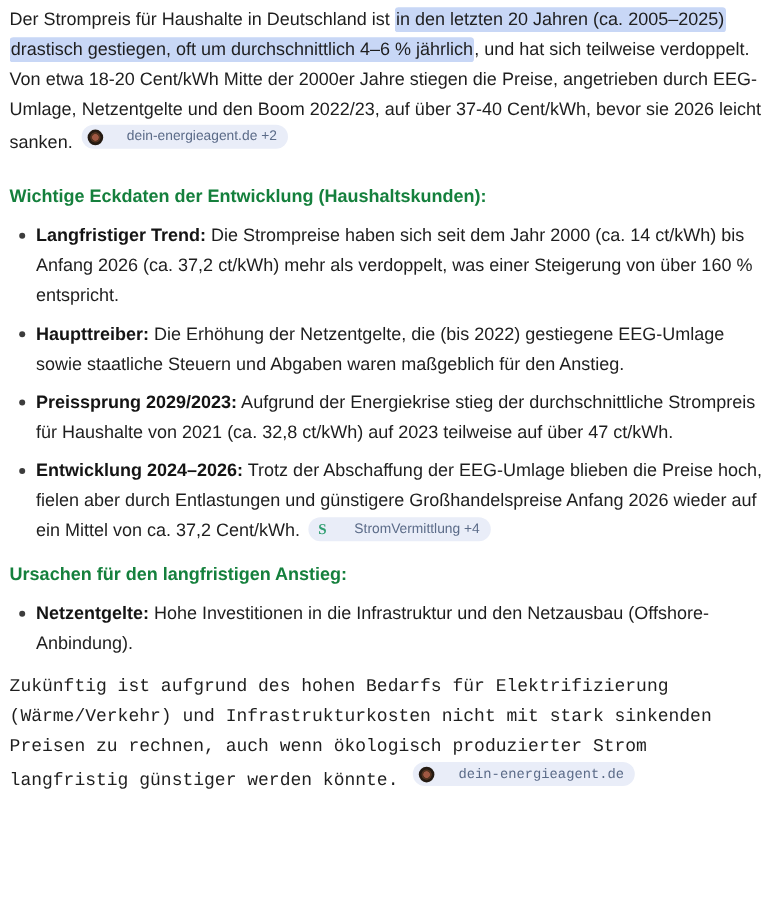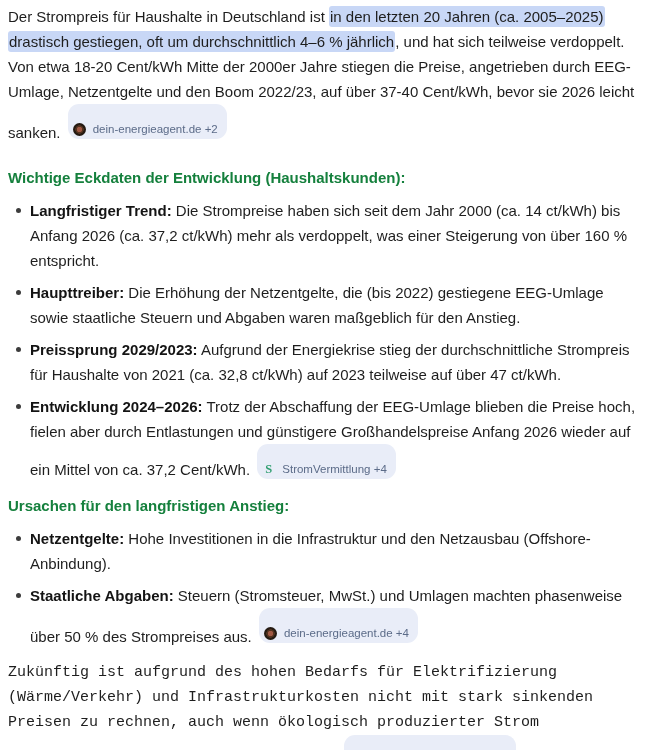"dein-energieagent.de +2" .citation { gap: 7px -> 20px; padding: 17px 9px 1px 5px -> 2px 9px 1px 5px }
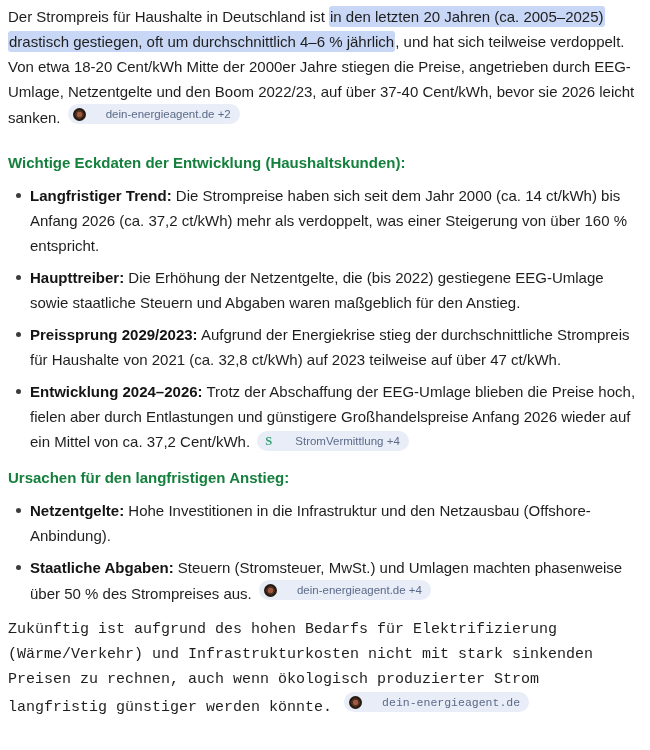"Staatliche Abgaben: Steuern" li { html: <li><strong>Staatliche Abgaben:</strong><span> Steuern (Stromsteuer, MwSt.) und Umlagen machten phasenweise über 50 % des Strompreises aus.</span> <span> <span></span> <span><span>dein-energieagent.de</span> <span>+4</span></span> </span> </li> -> none }
